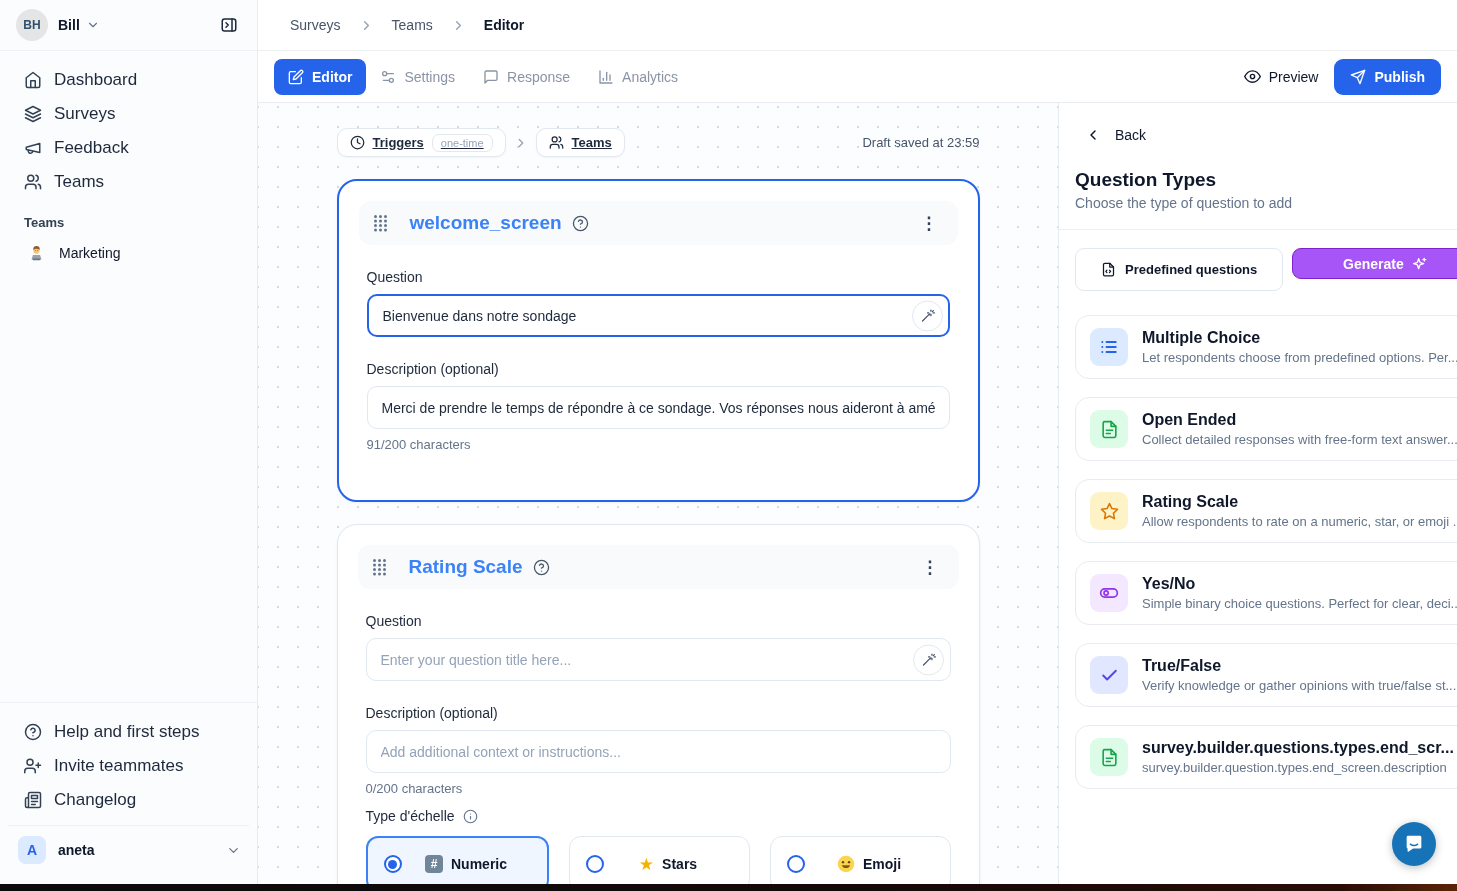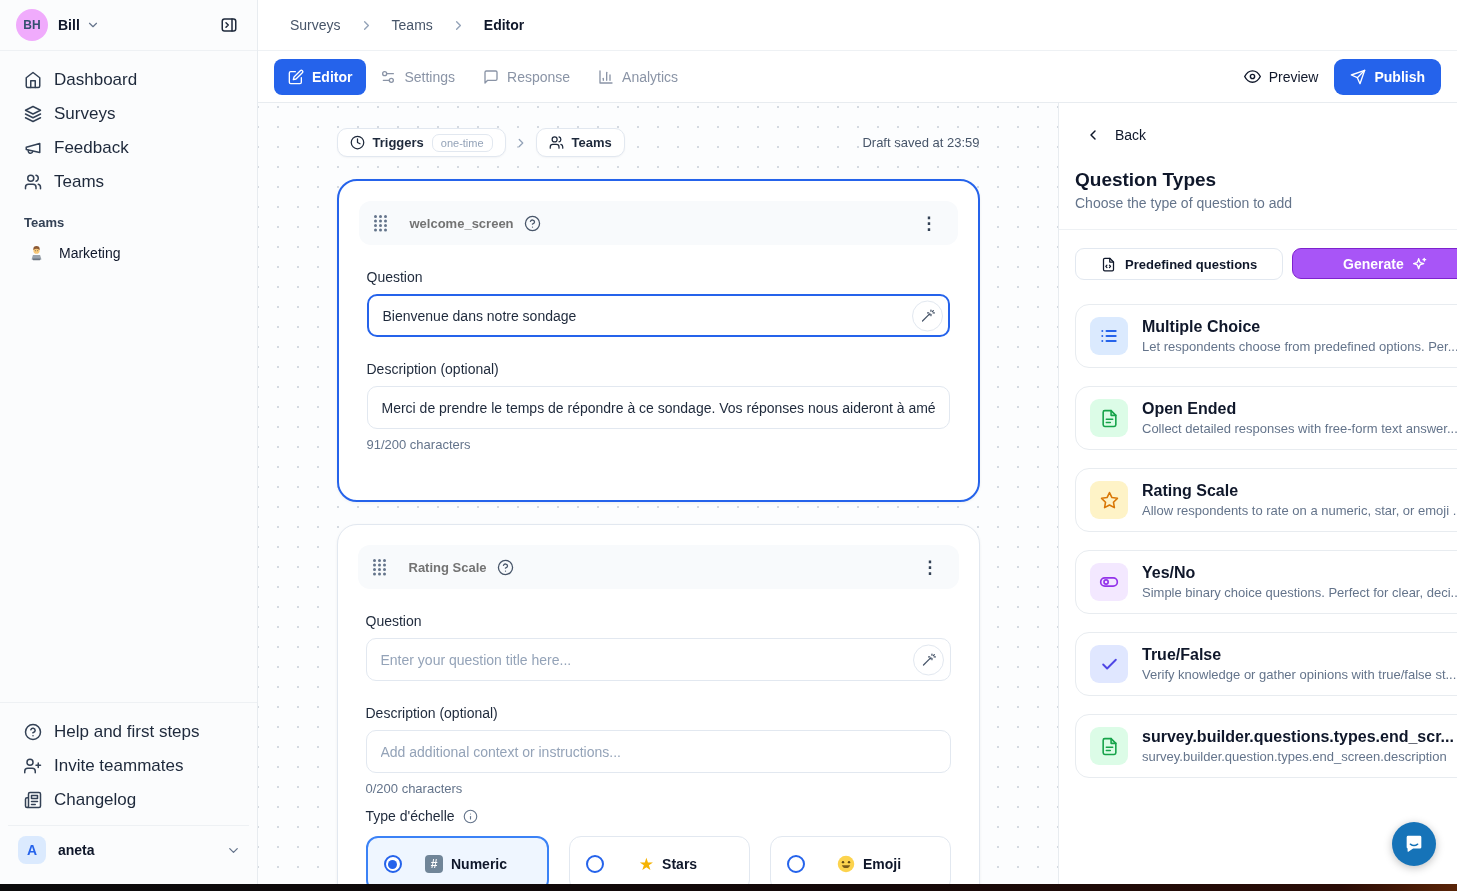"BH" .avatar-circle { background: #f0abfc -> #e5e5e5 }
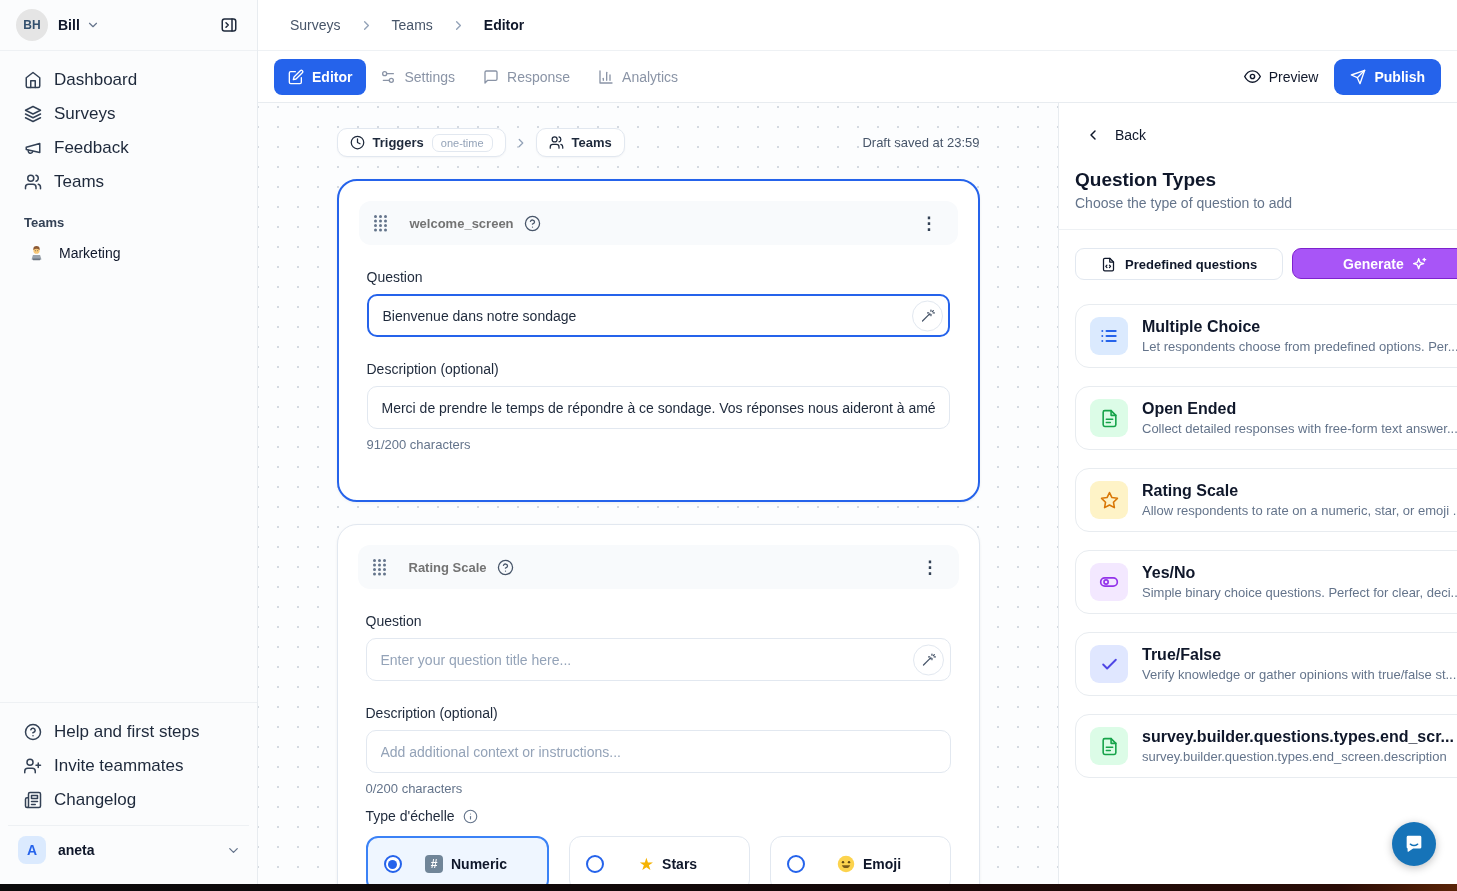"Triggers" .chip { text-decoration: none -> underline }
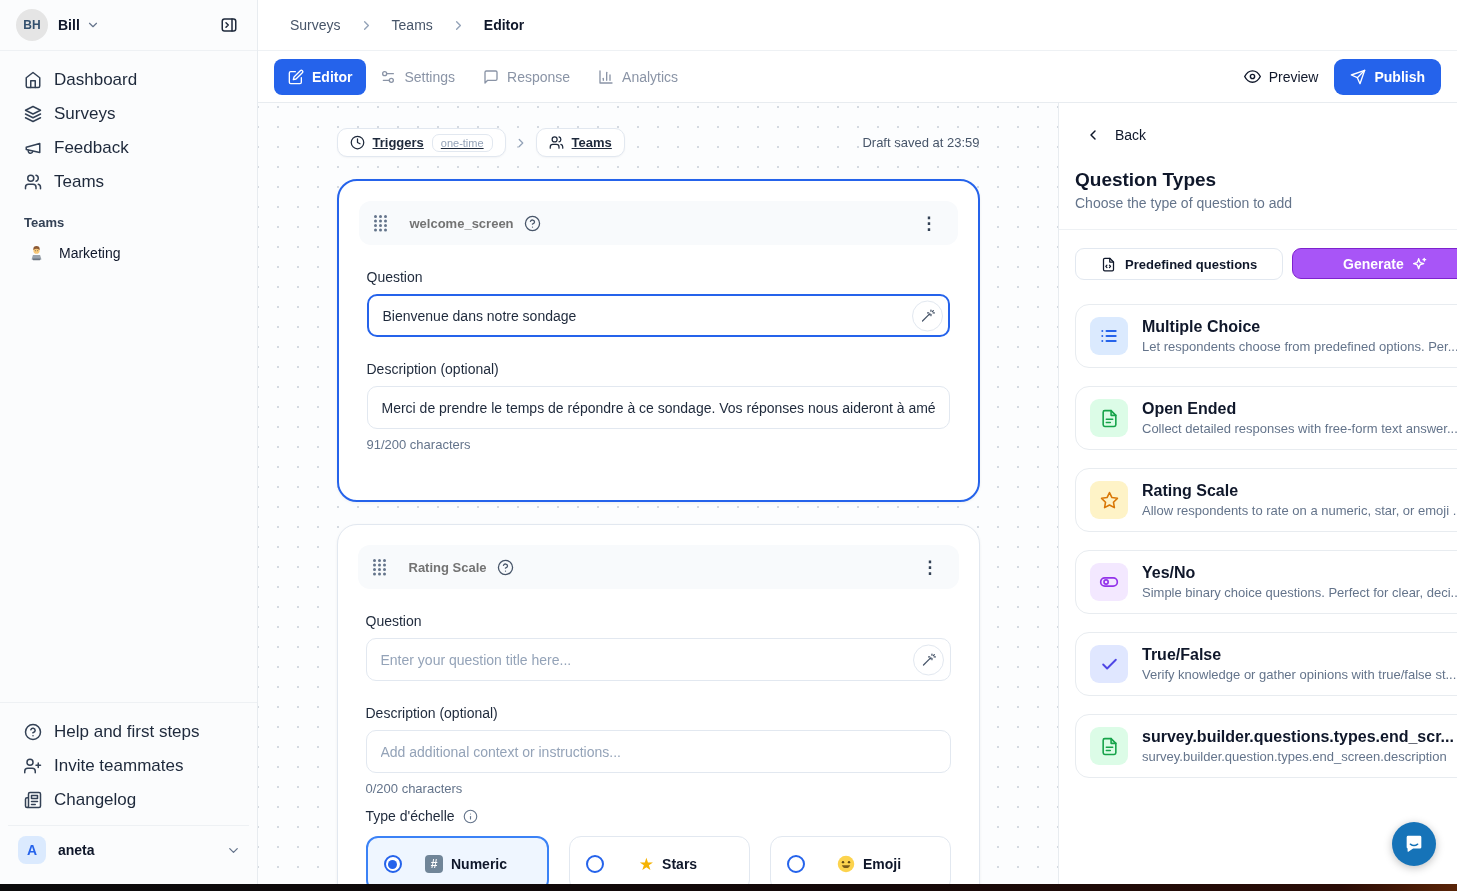"welcome_screen" .qcard-title { color: #737373 -> #3b82f6; font-size: 13px -> 19px }
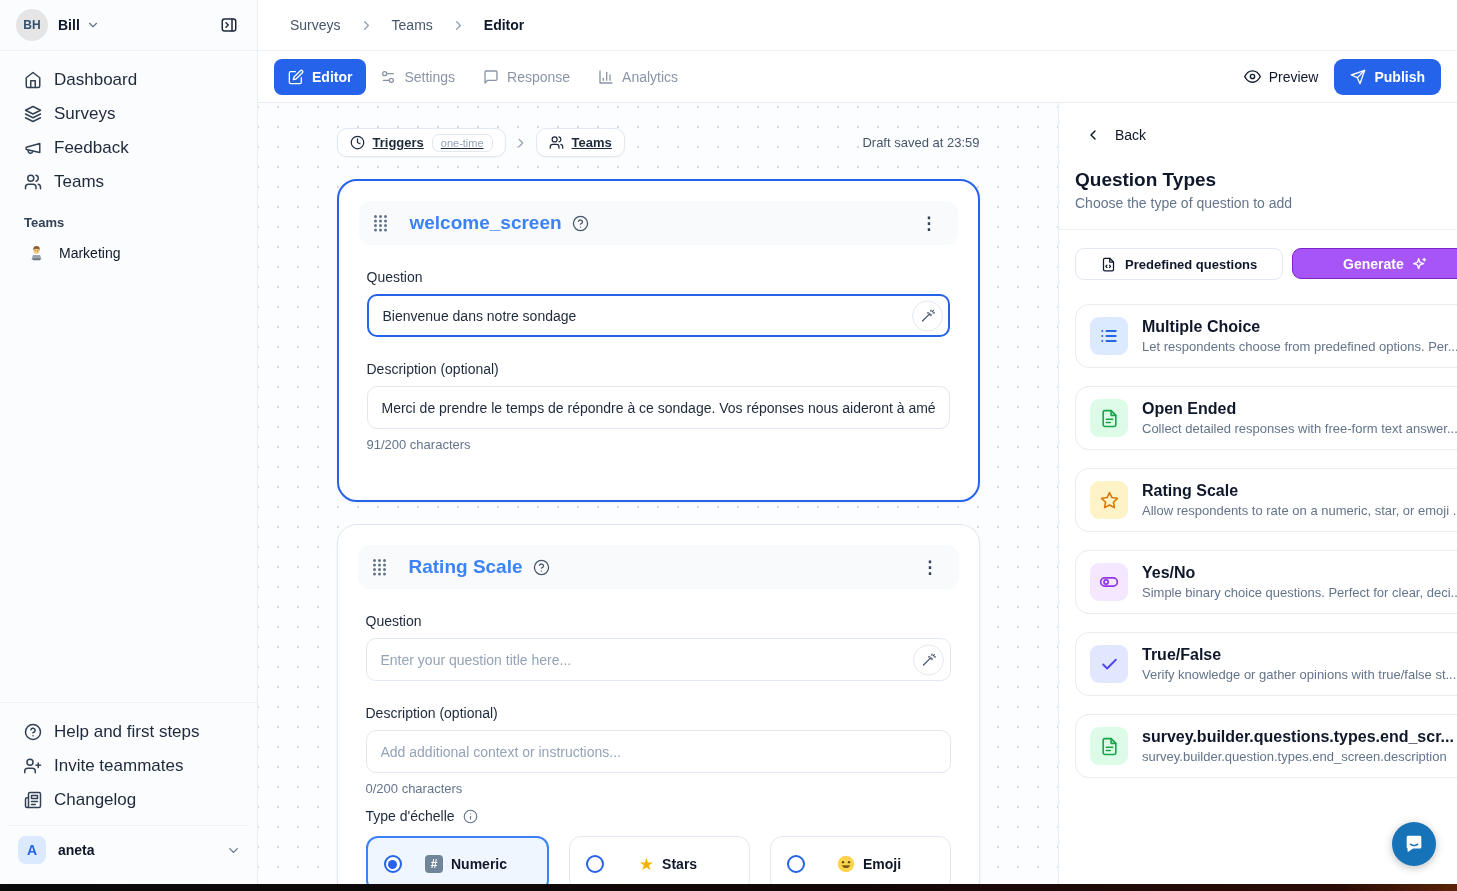"Predefined questions" .predef-btn { height: 32px -> 43px }
